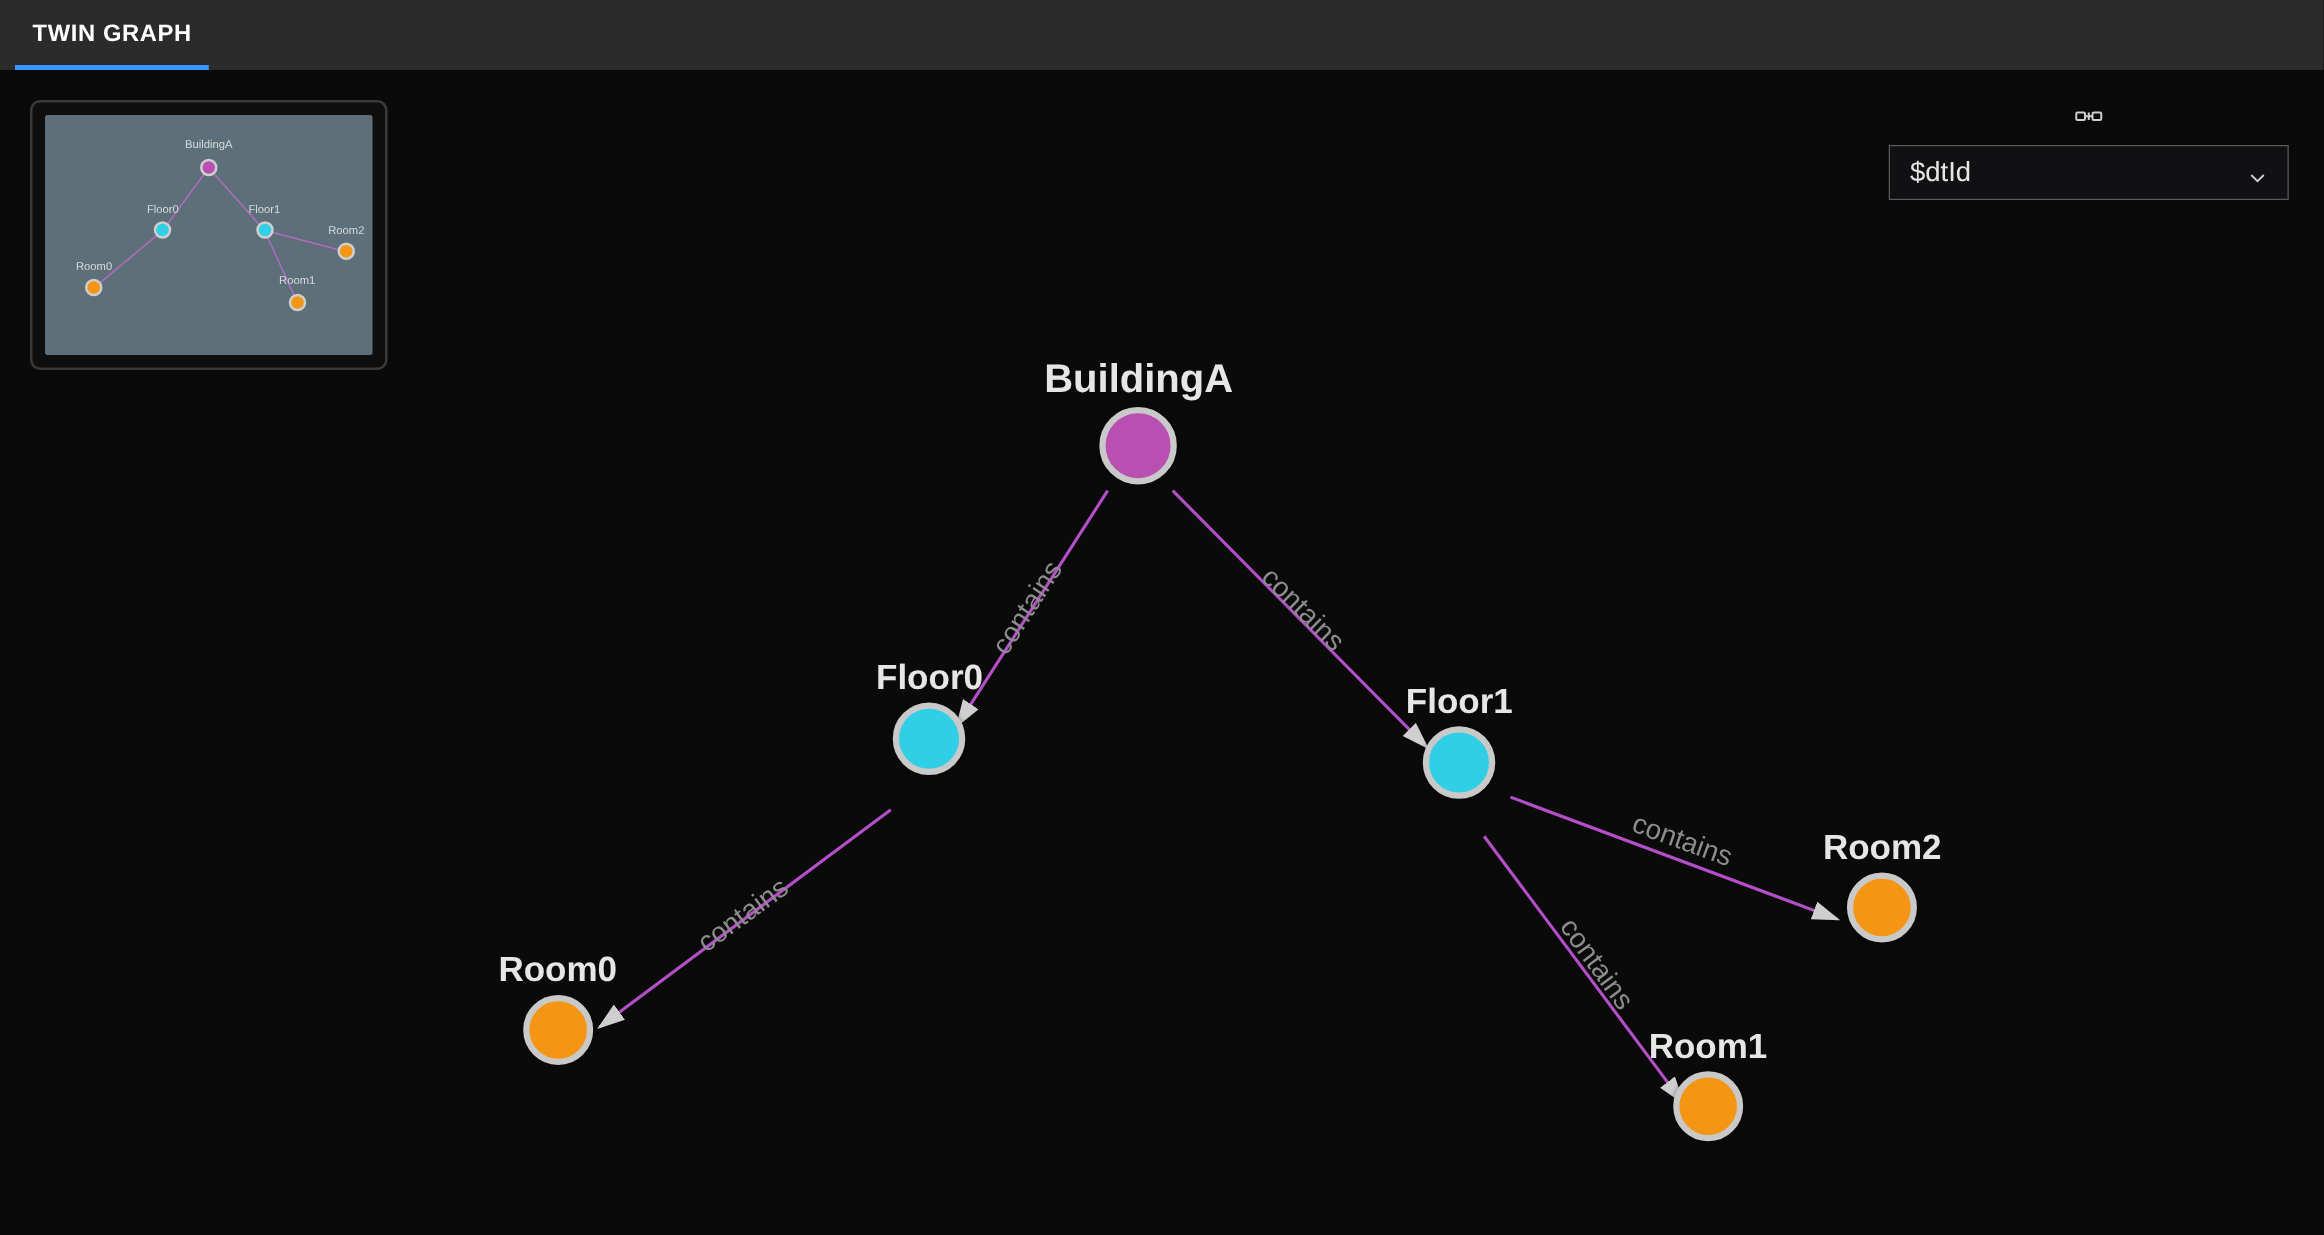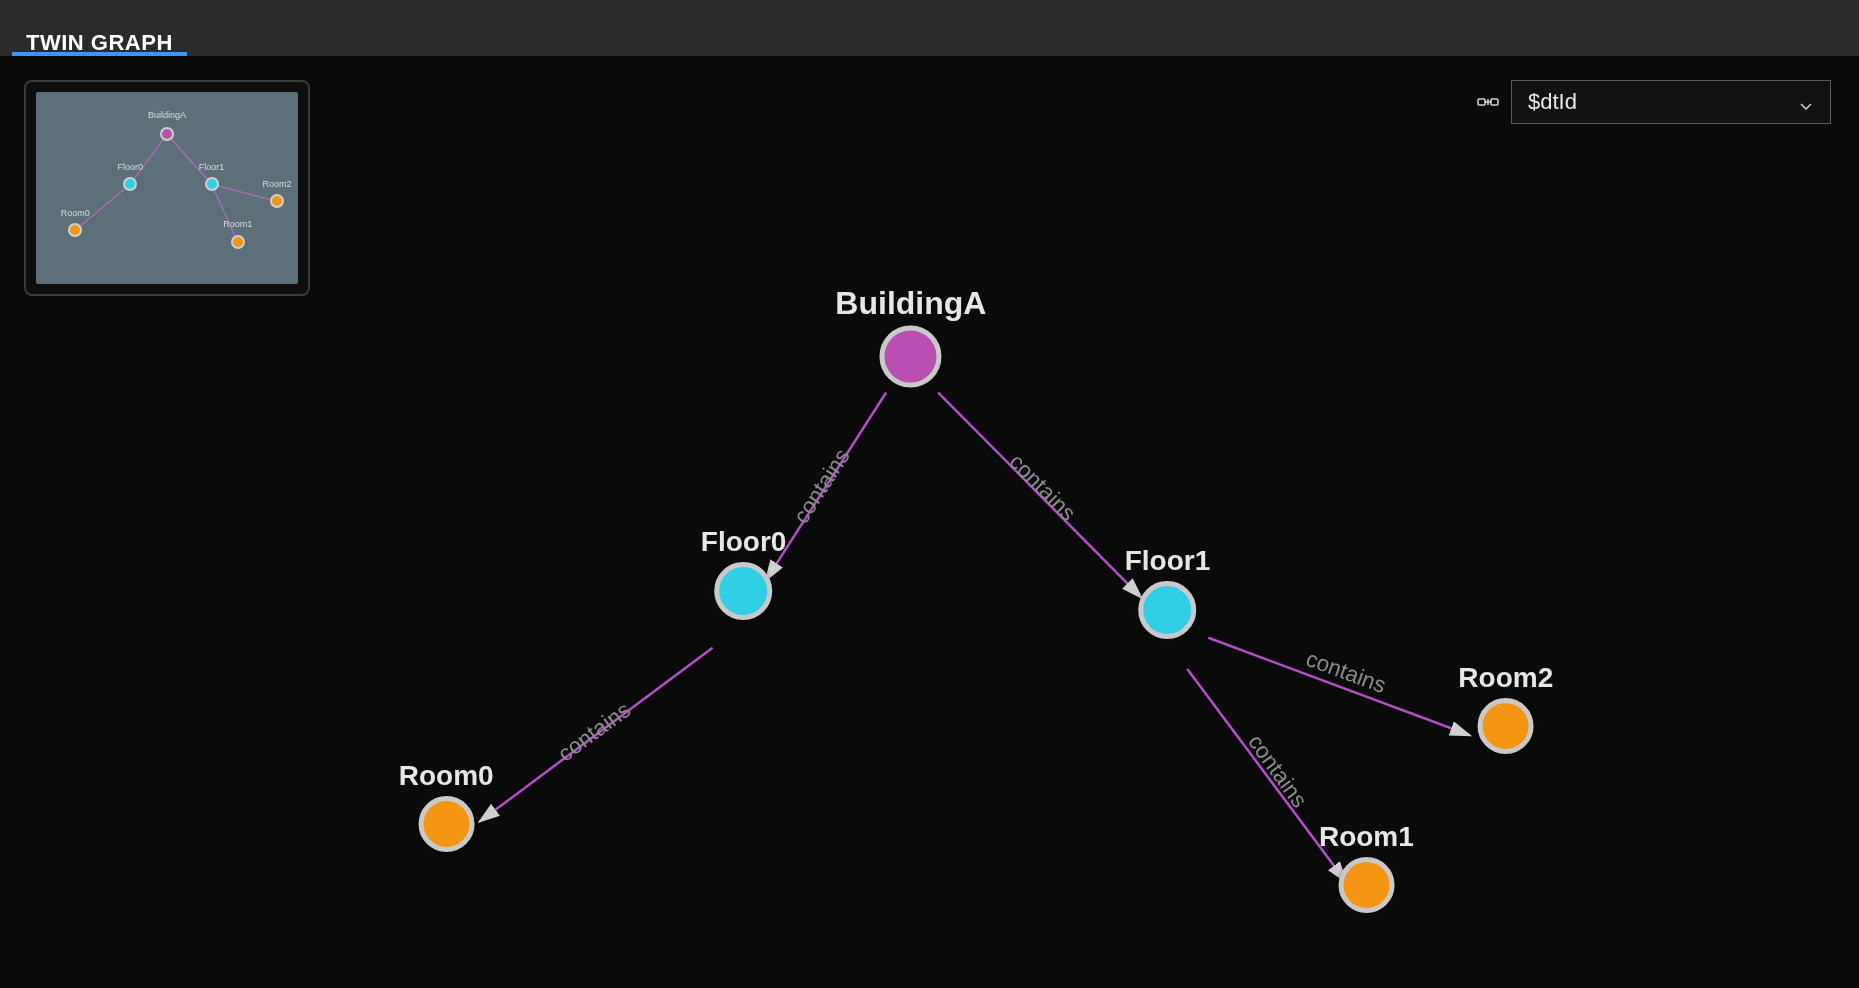"TWIN GRAPH" .tab { align-items: flex-end -> center; font-size: 22px -> 19px }
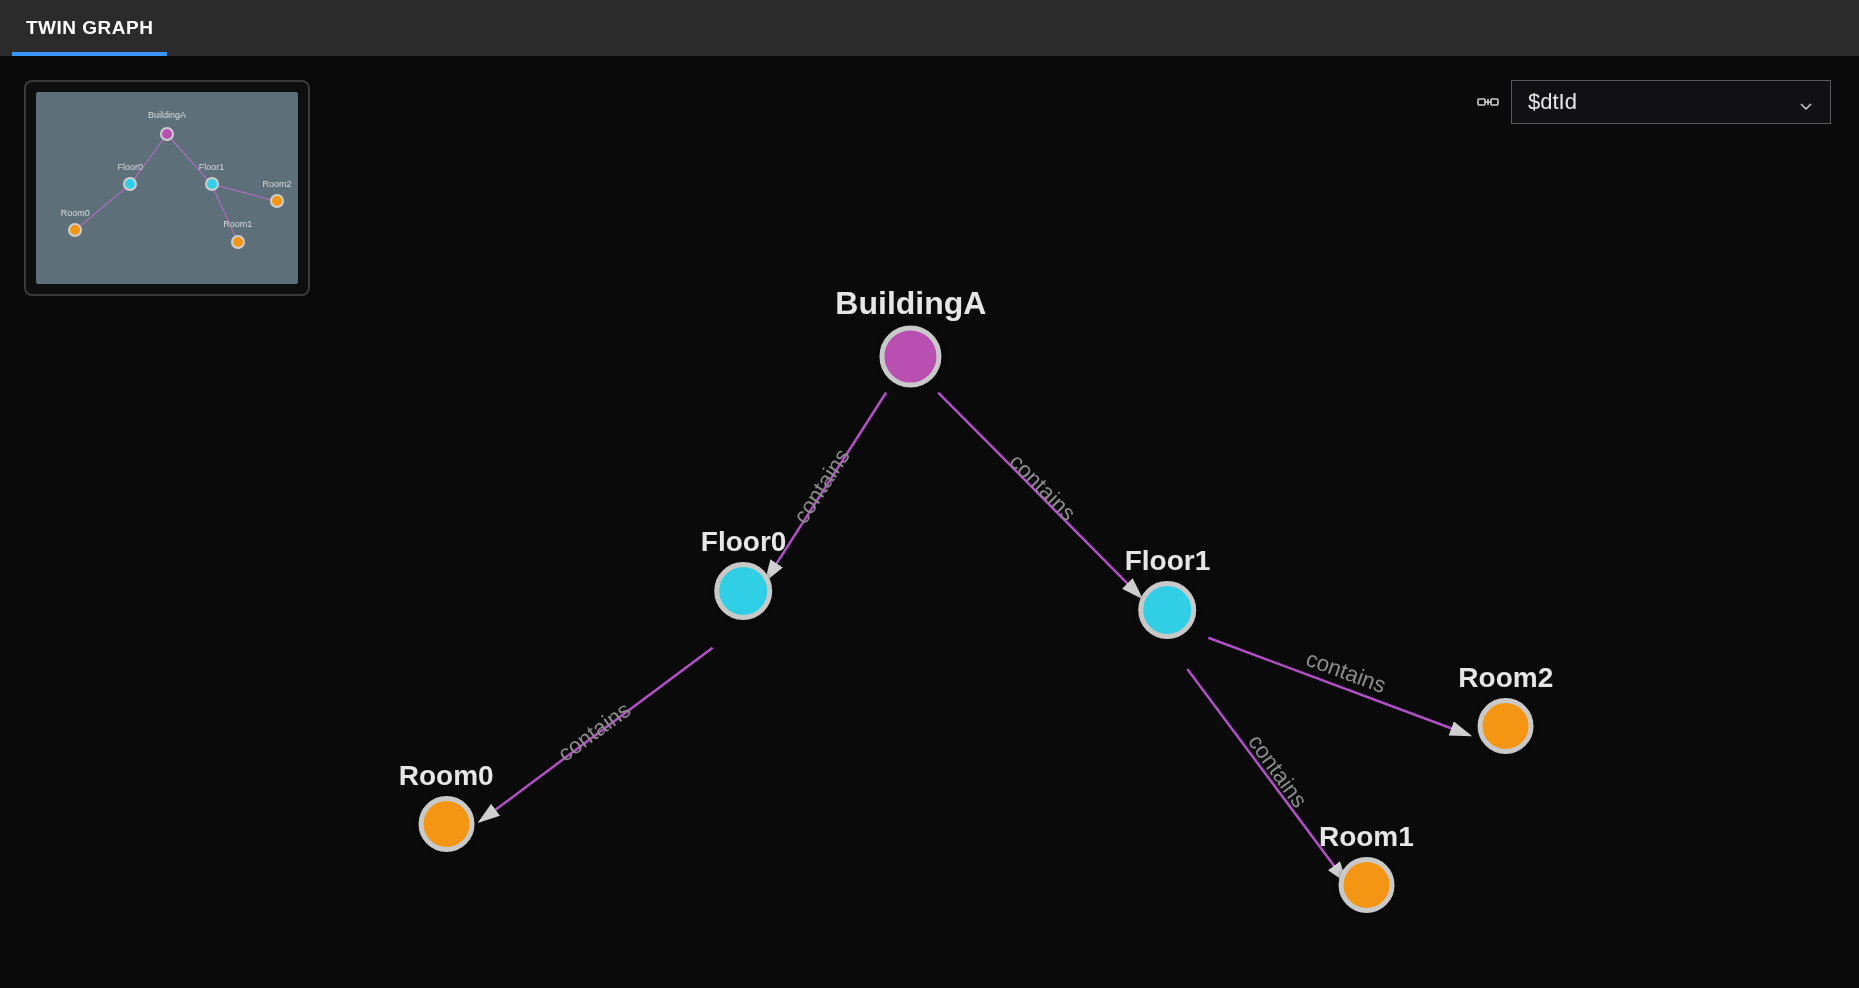"$dtId" .selector-bar { flex-direction: none -> column }
